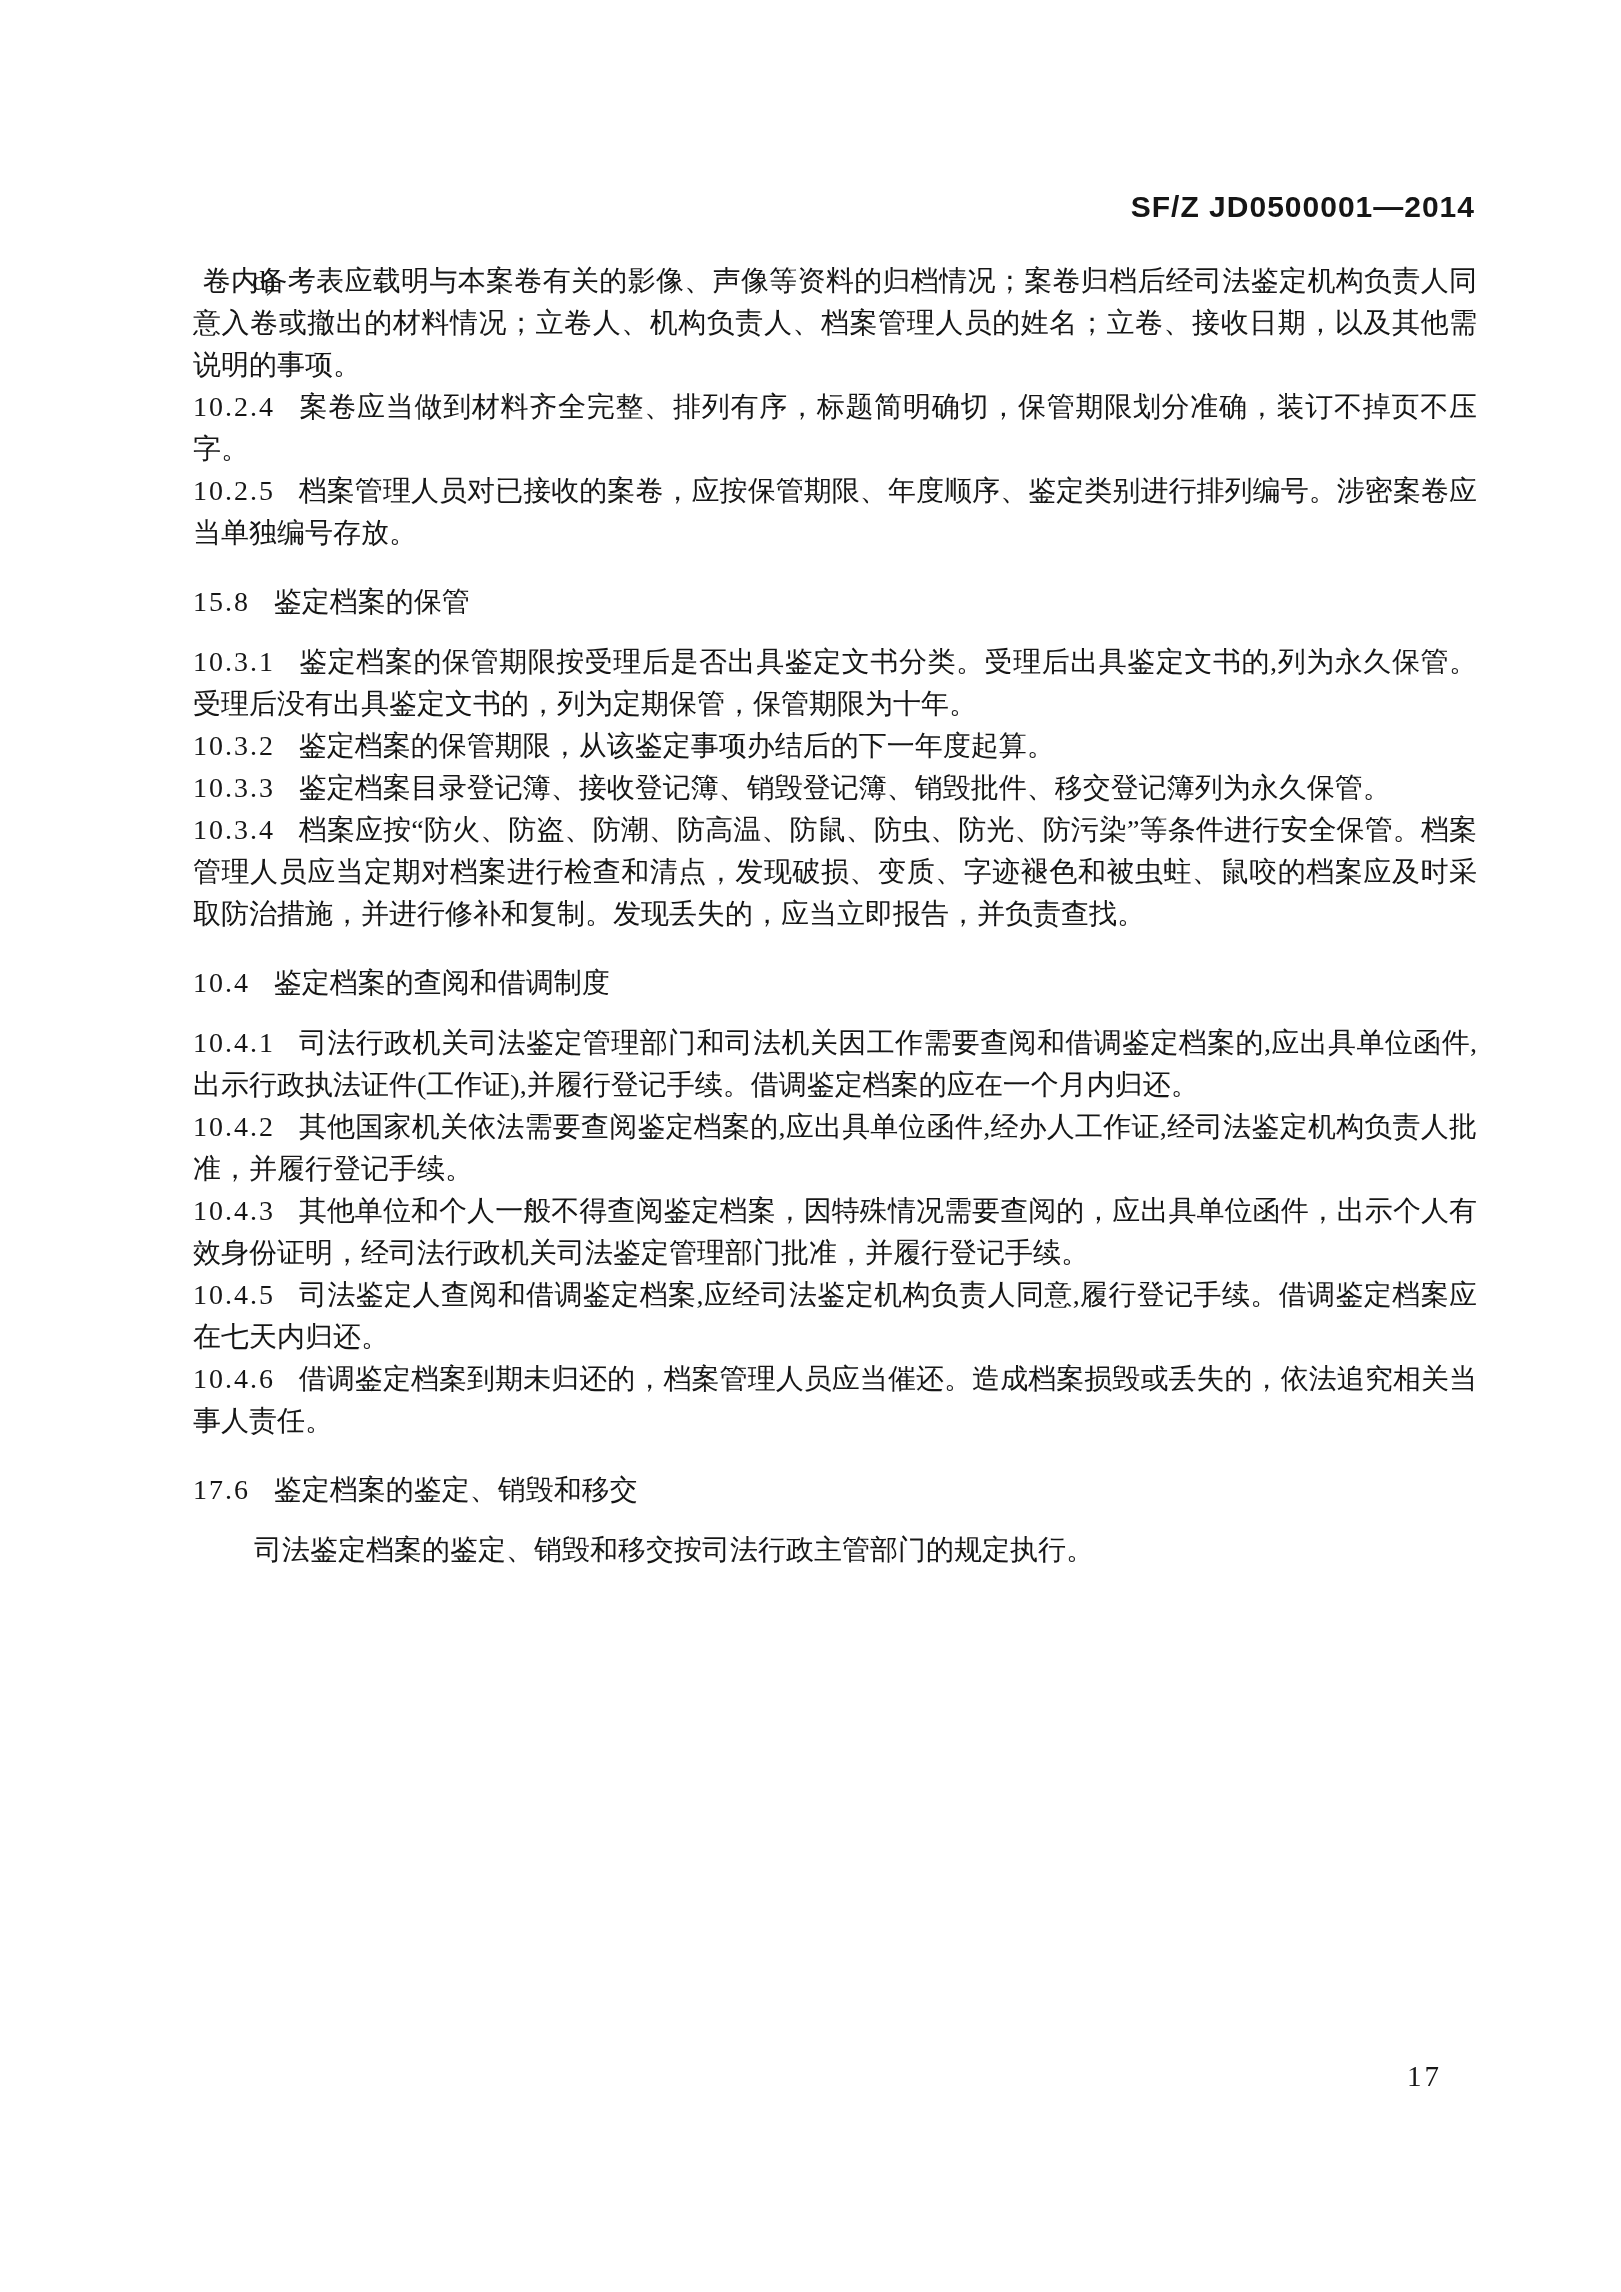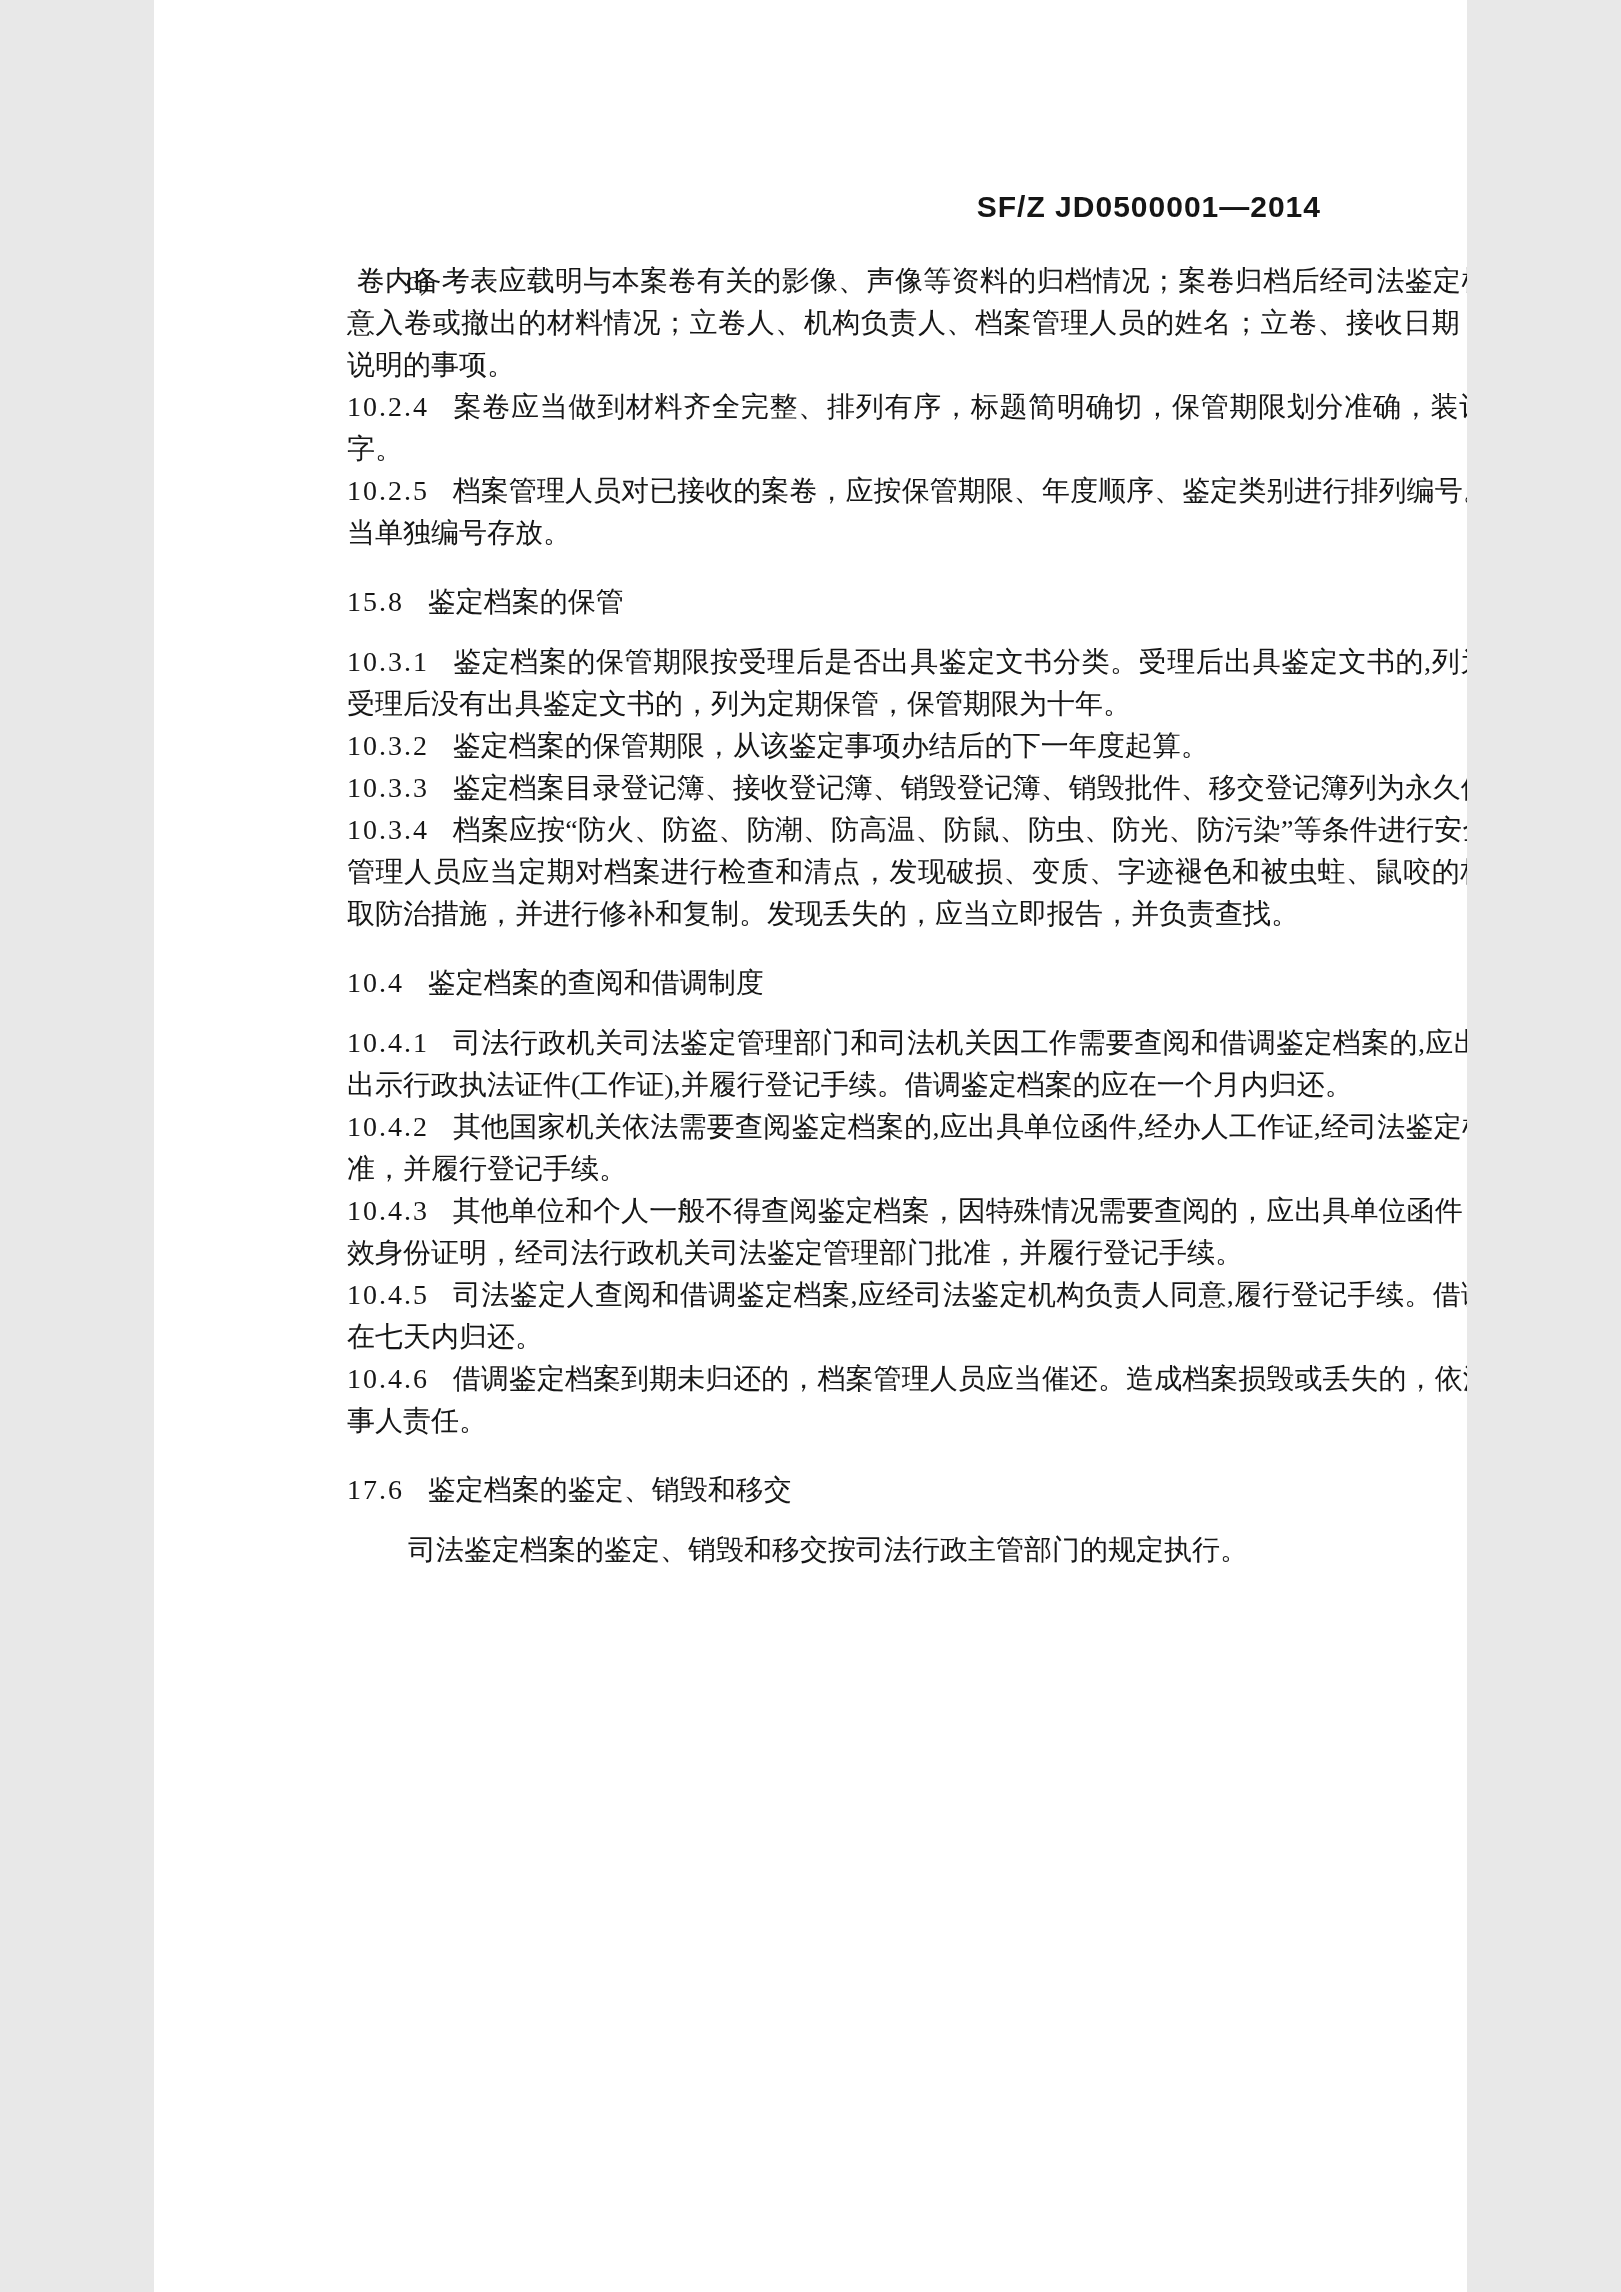"SF/Z JD0500001—2014" .page { width: 1313px -> 1621px }
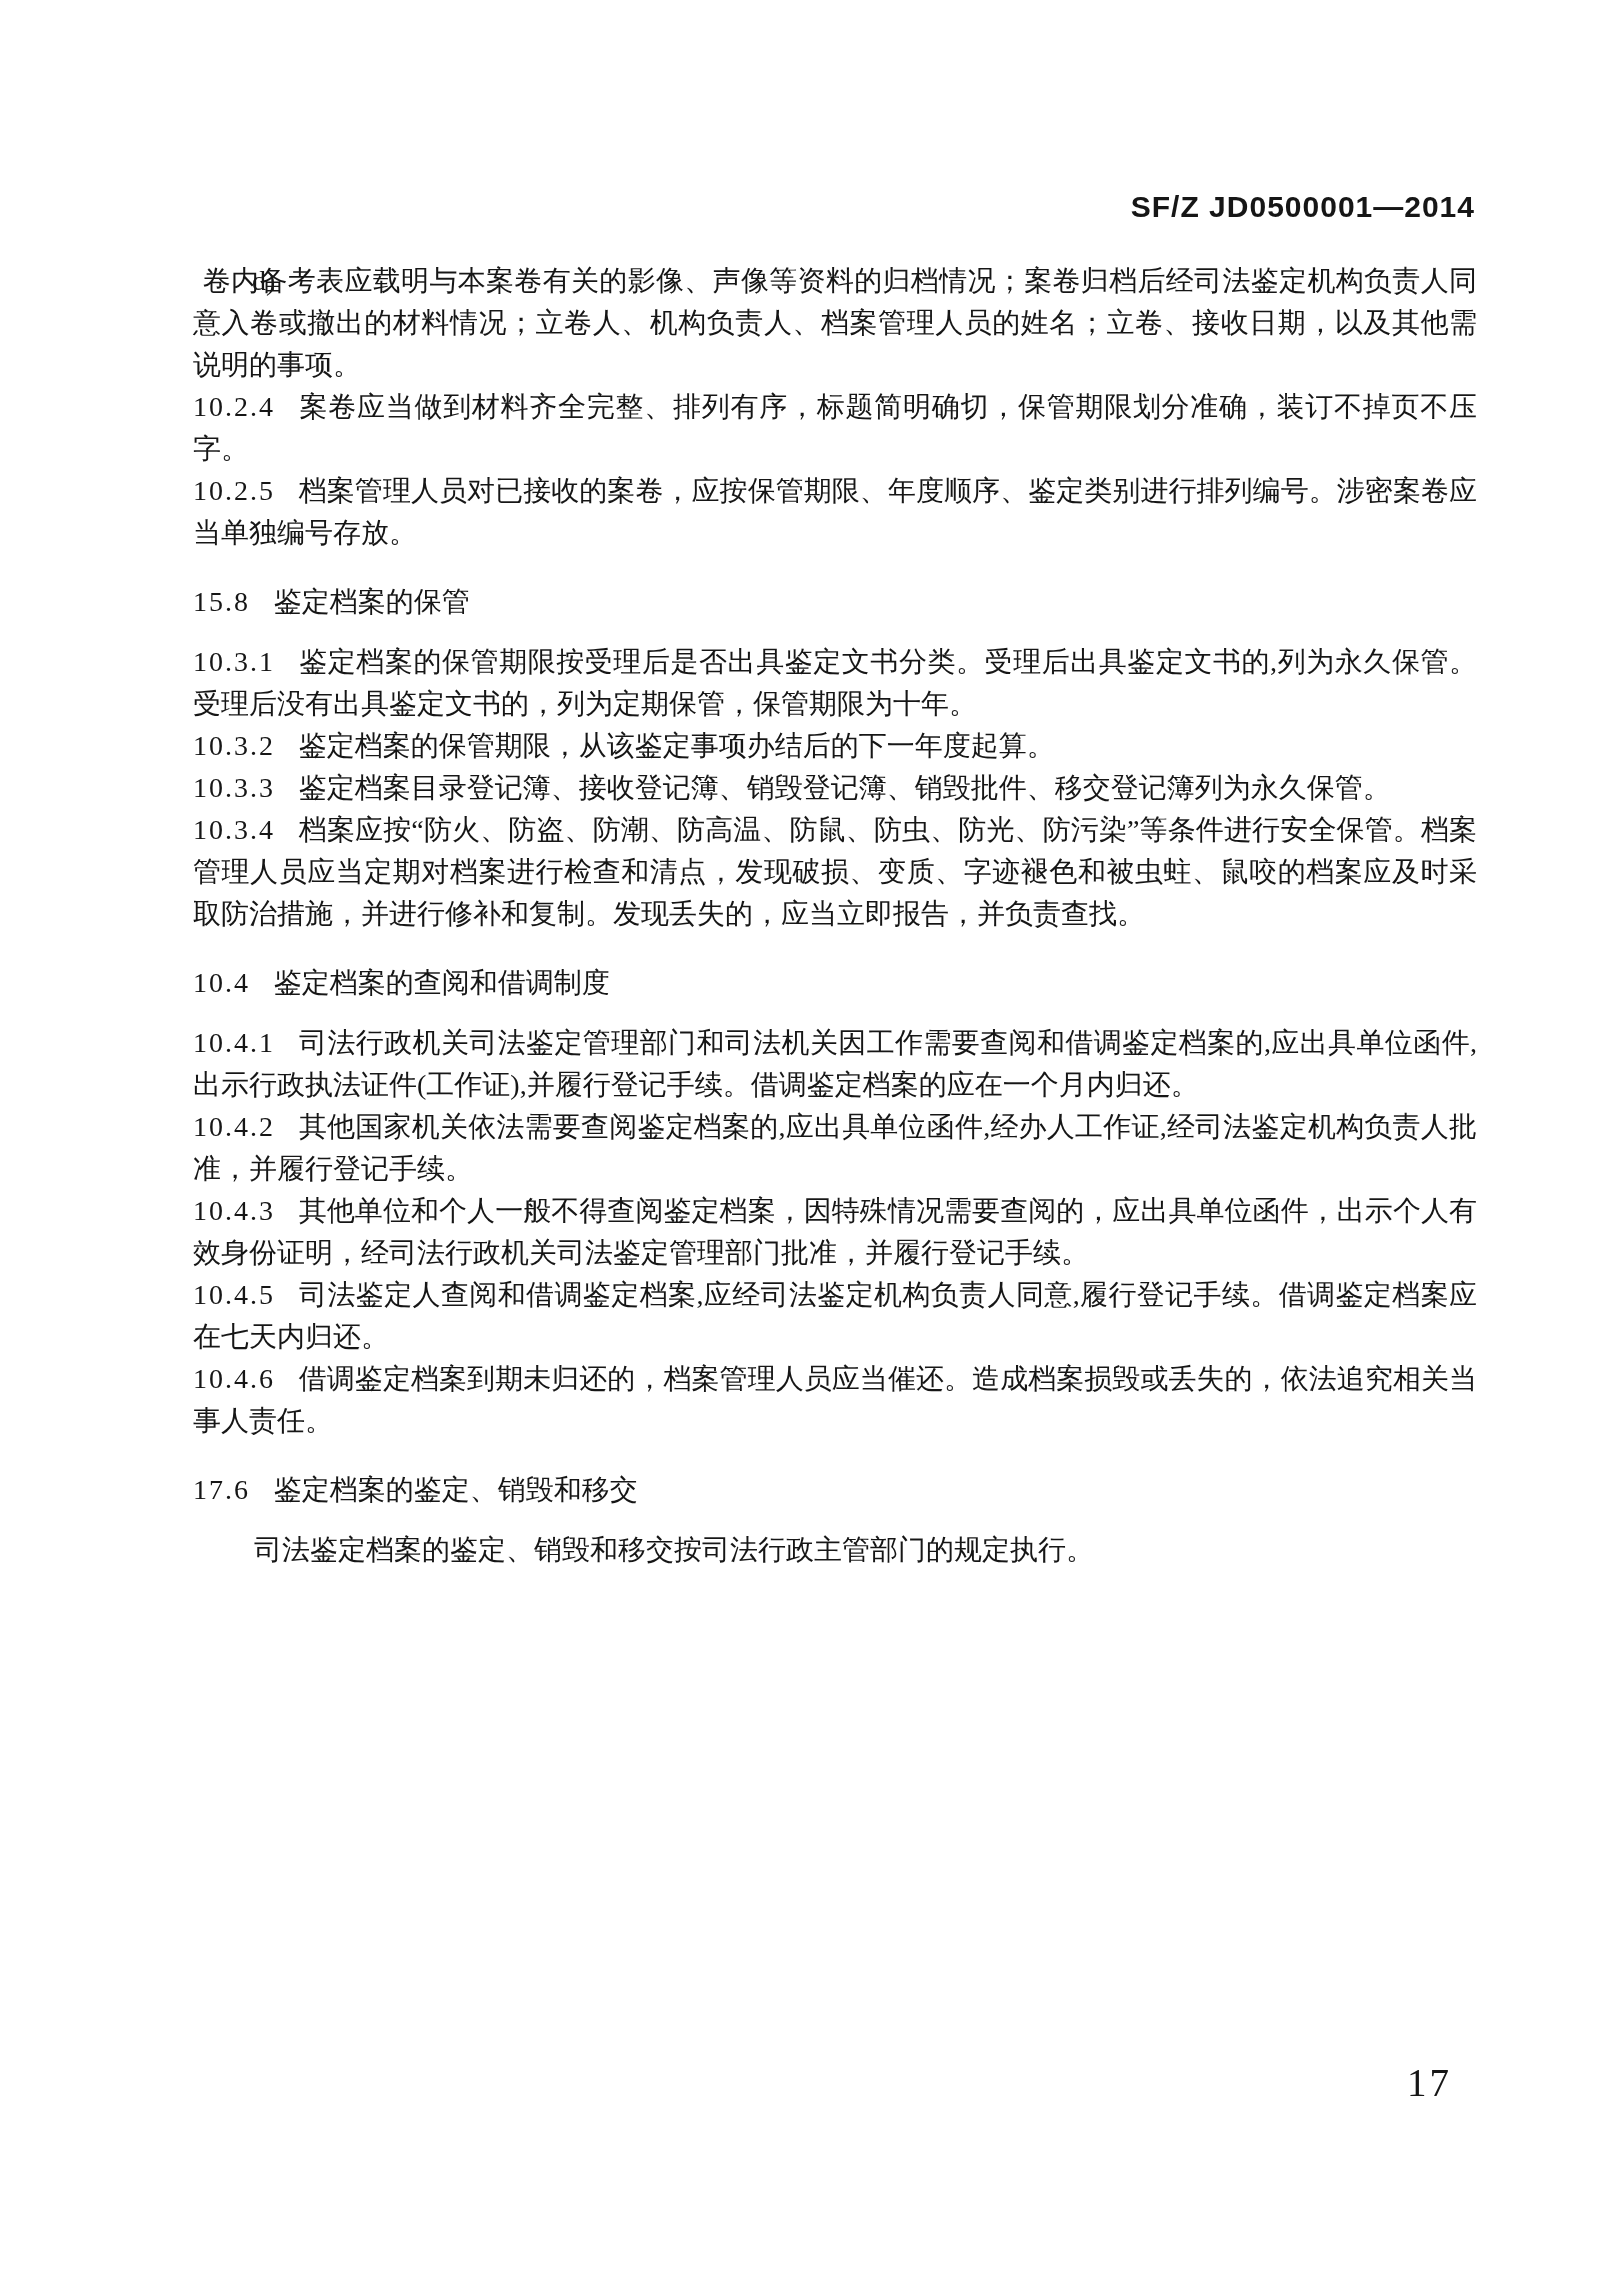"17" .page-number { font-size: 39px -> 29px }
